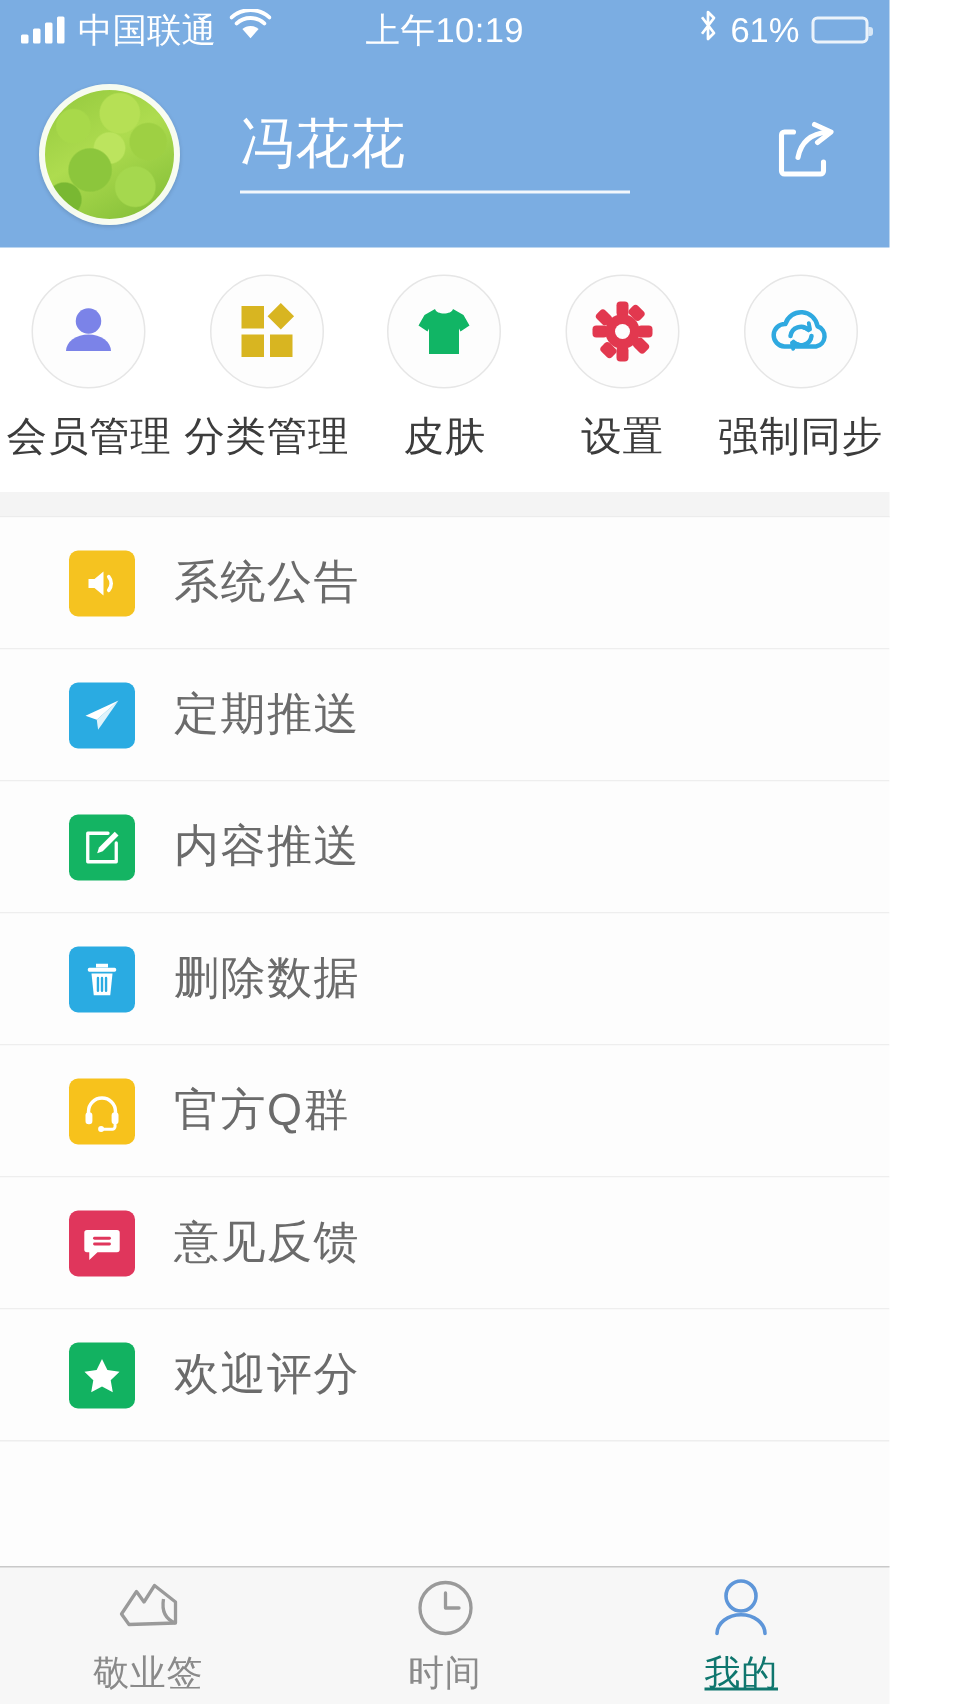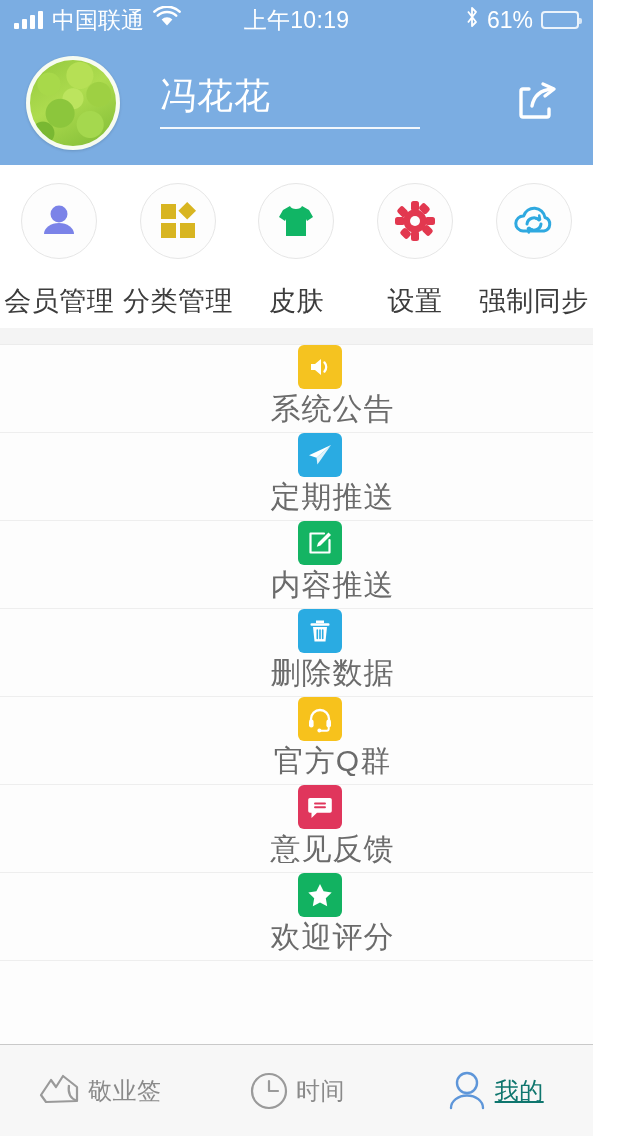"会员管理" .quick-item { gap: 24px -> 14px }
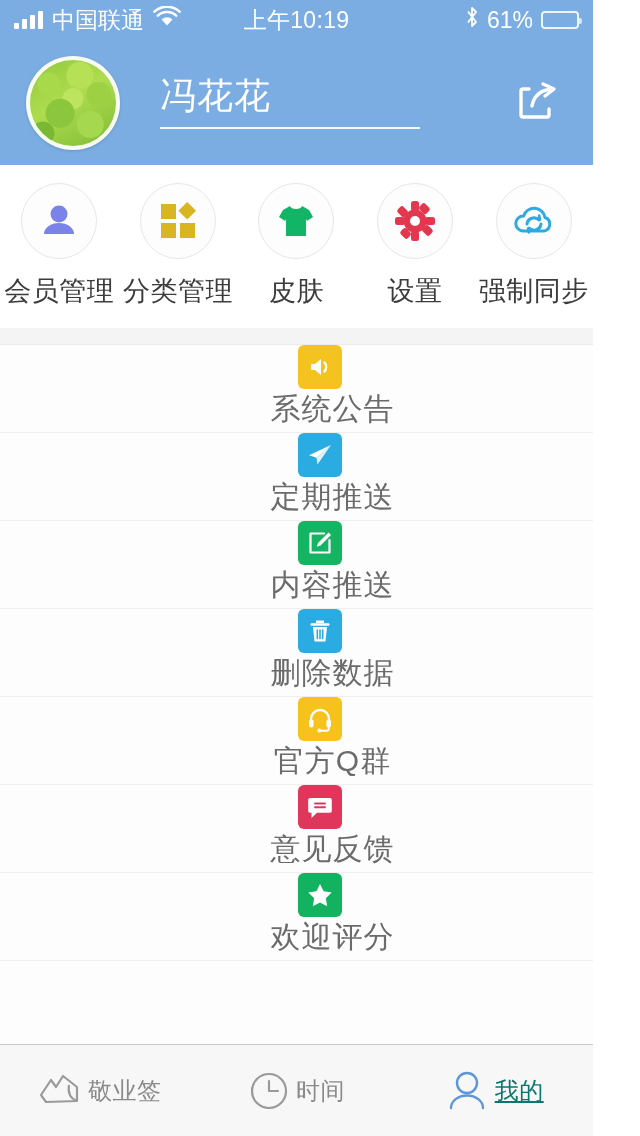"系统公告" .menu-row { flex-direction: column -> none }
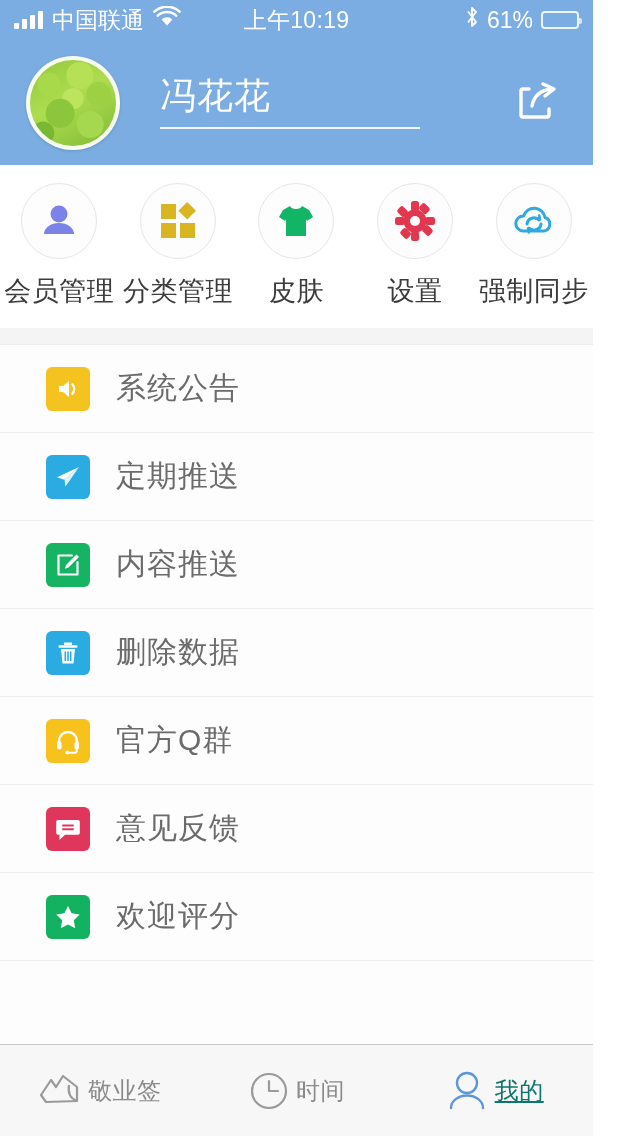"敬业签" .tab { flex-direction: row -> column }
